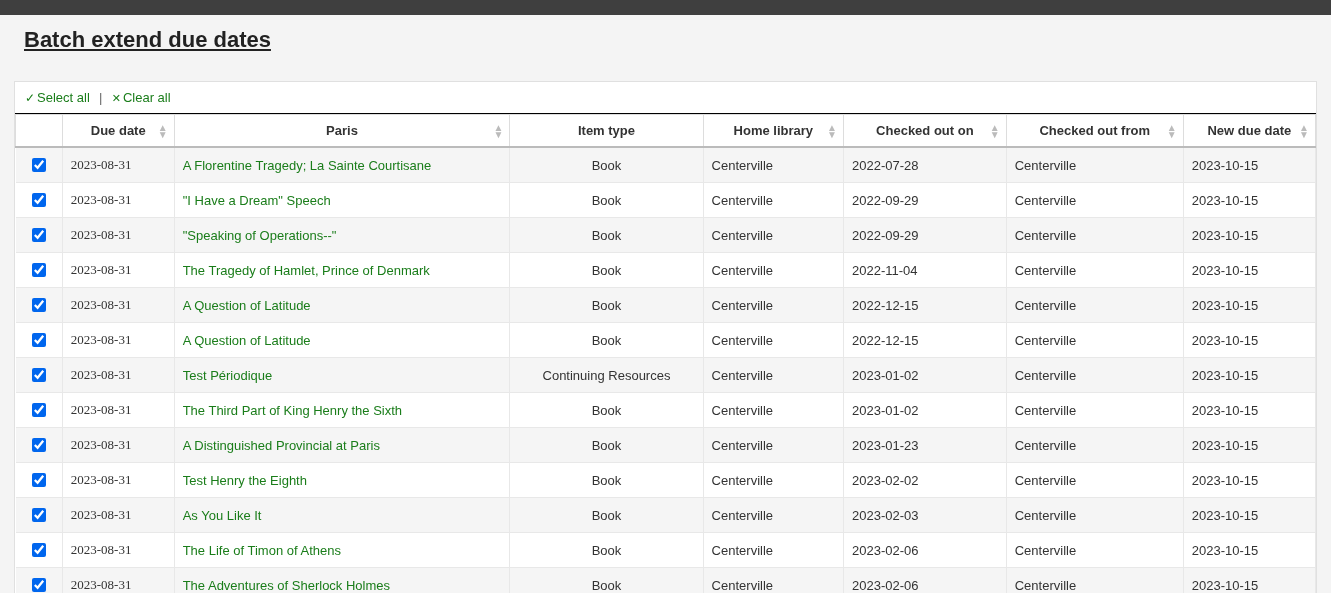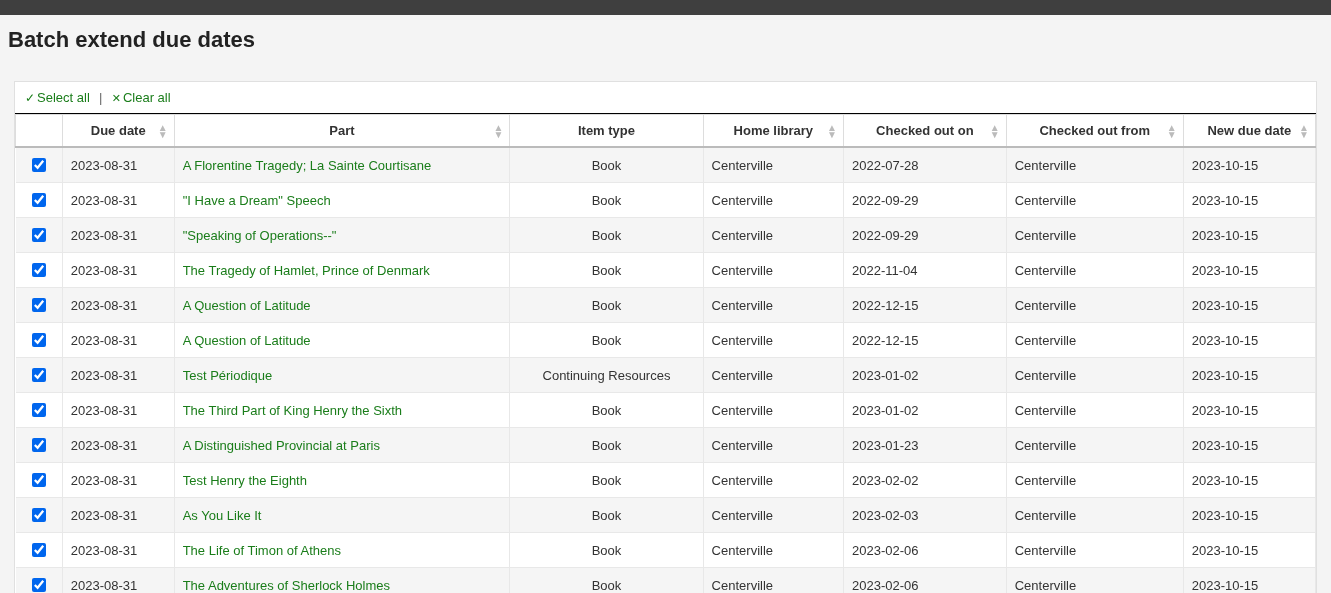"Batch extend due dates" .page-heading { padding: 12px 18px 14px 8px -> 12px 18px 14px 24px; text-decoration: none -> underline }
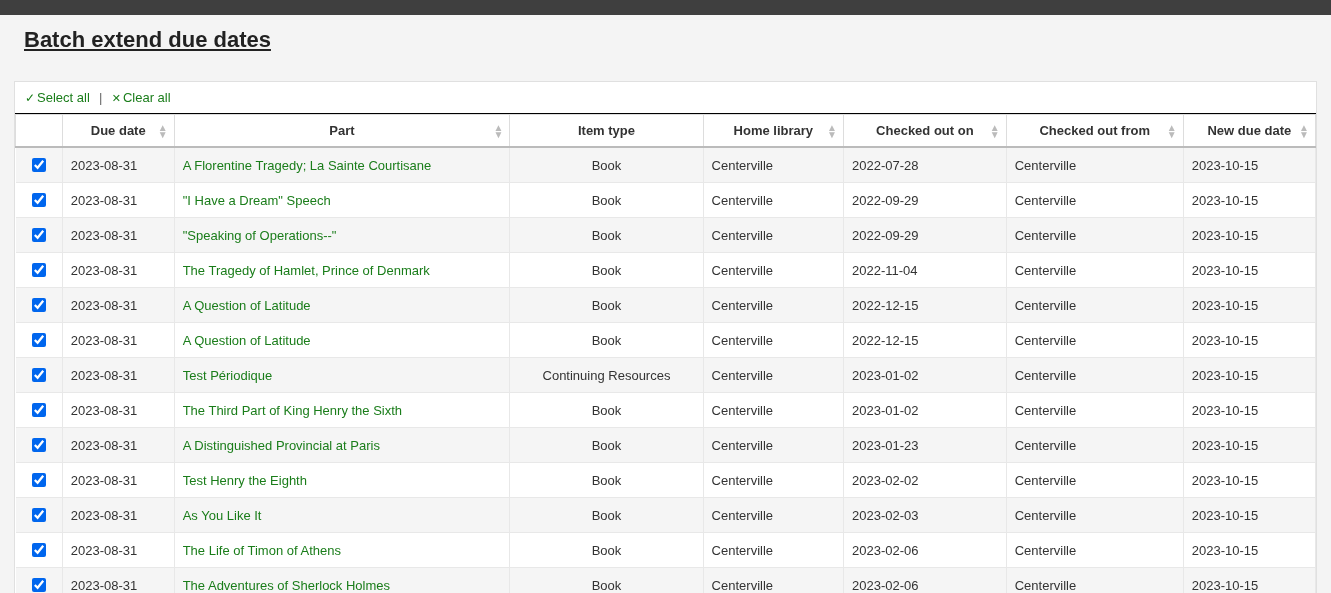"Part" span { text: Part -> Paris }
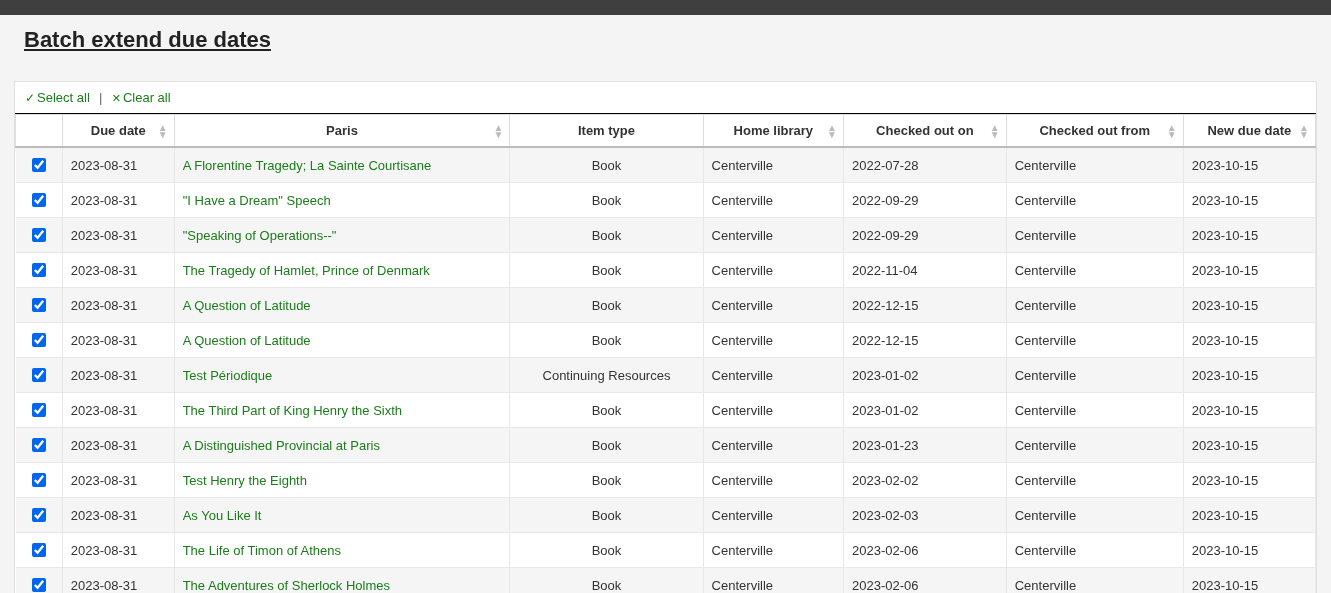"2023-08-31" .col-due { font-family: none -> Liberation Serif, serif }
